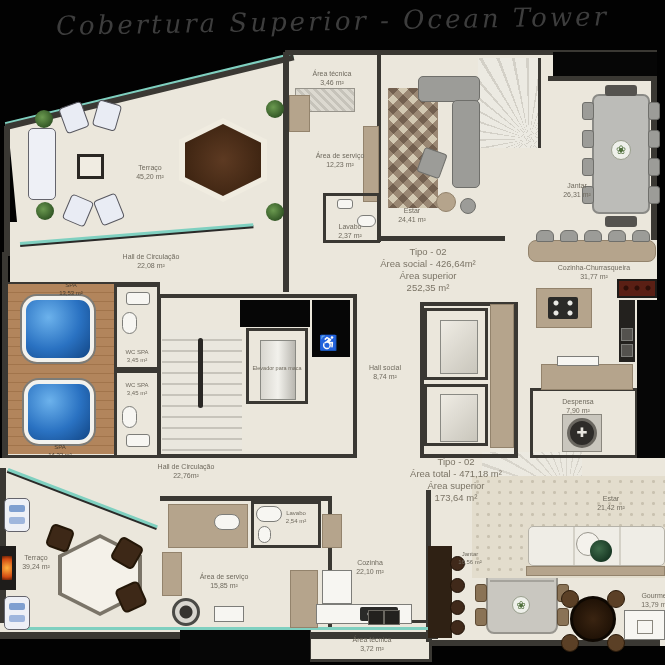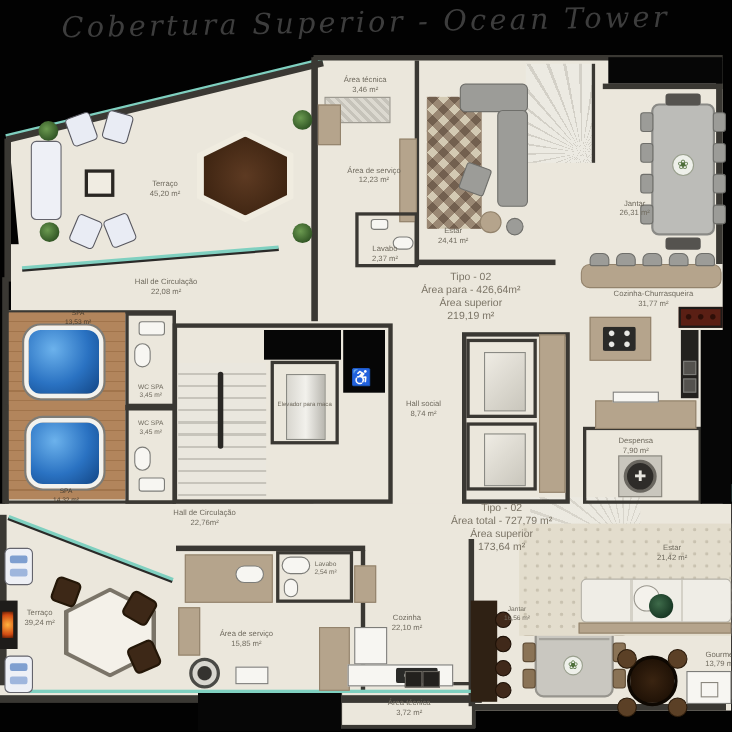"Área para - 426,64m²" span { text: para -> social }
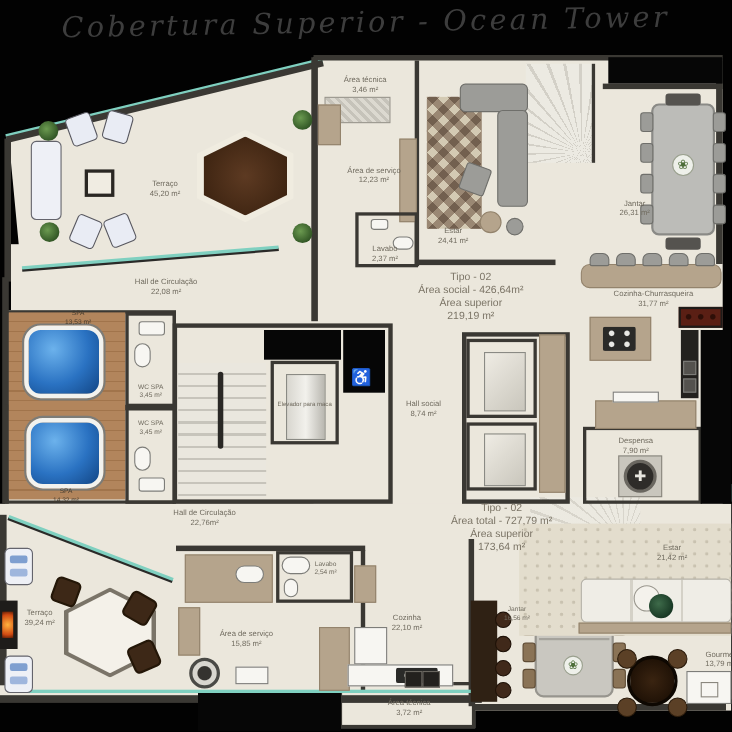"219,19 m²" span { text: 219,19 -> 252,35 }
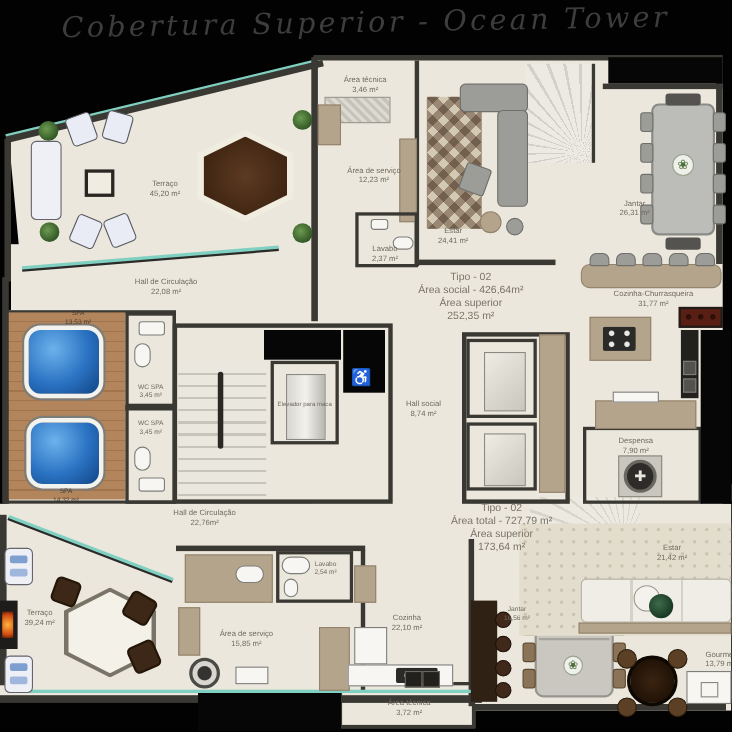"Área total - 727,79 m²" span { text: 727,79 -> 471,18 }
